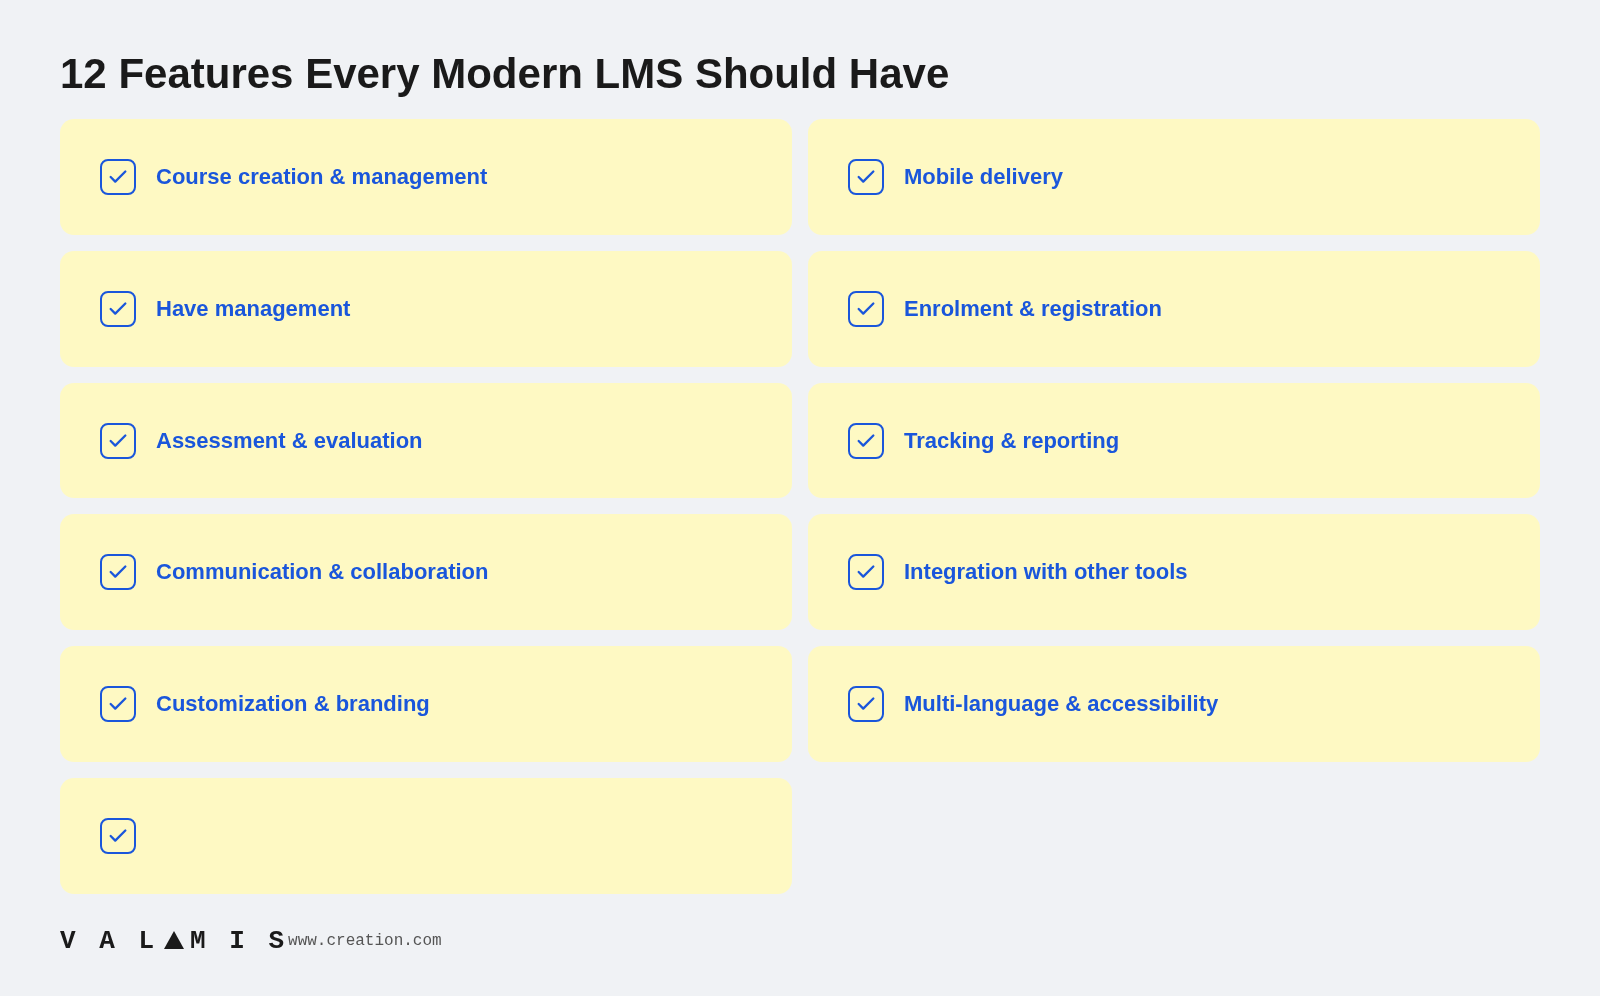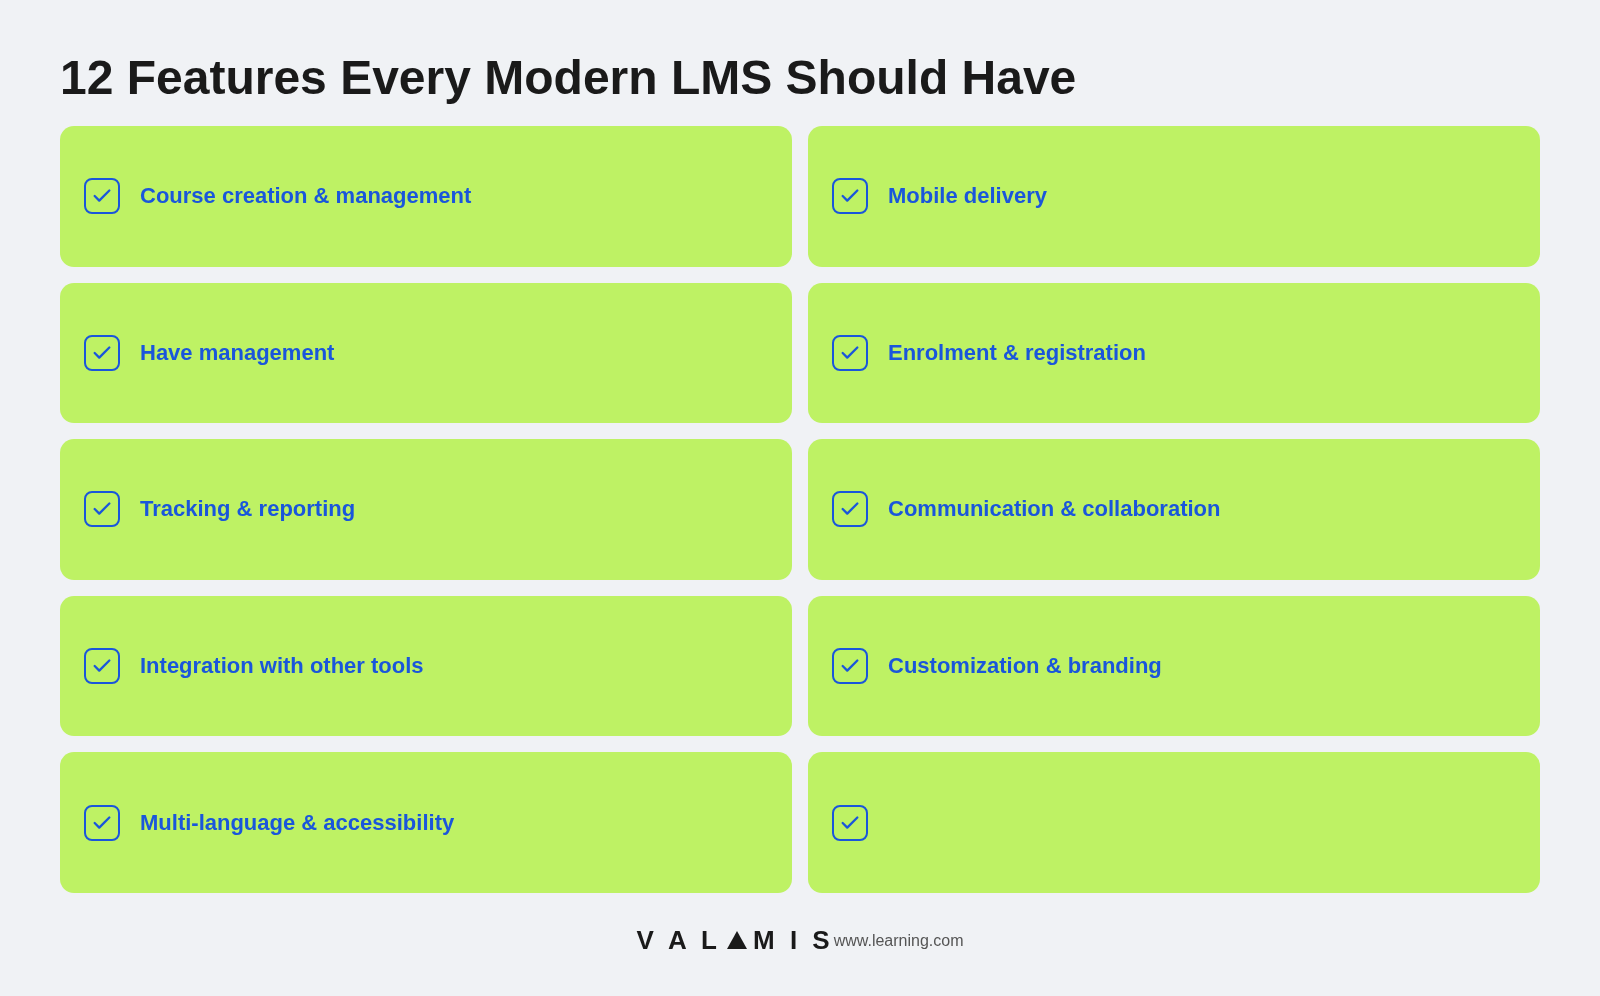"12 Features Every Modern LMS" .page-title { font-size: 48px -> 42px }
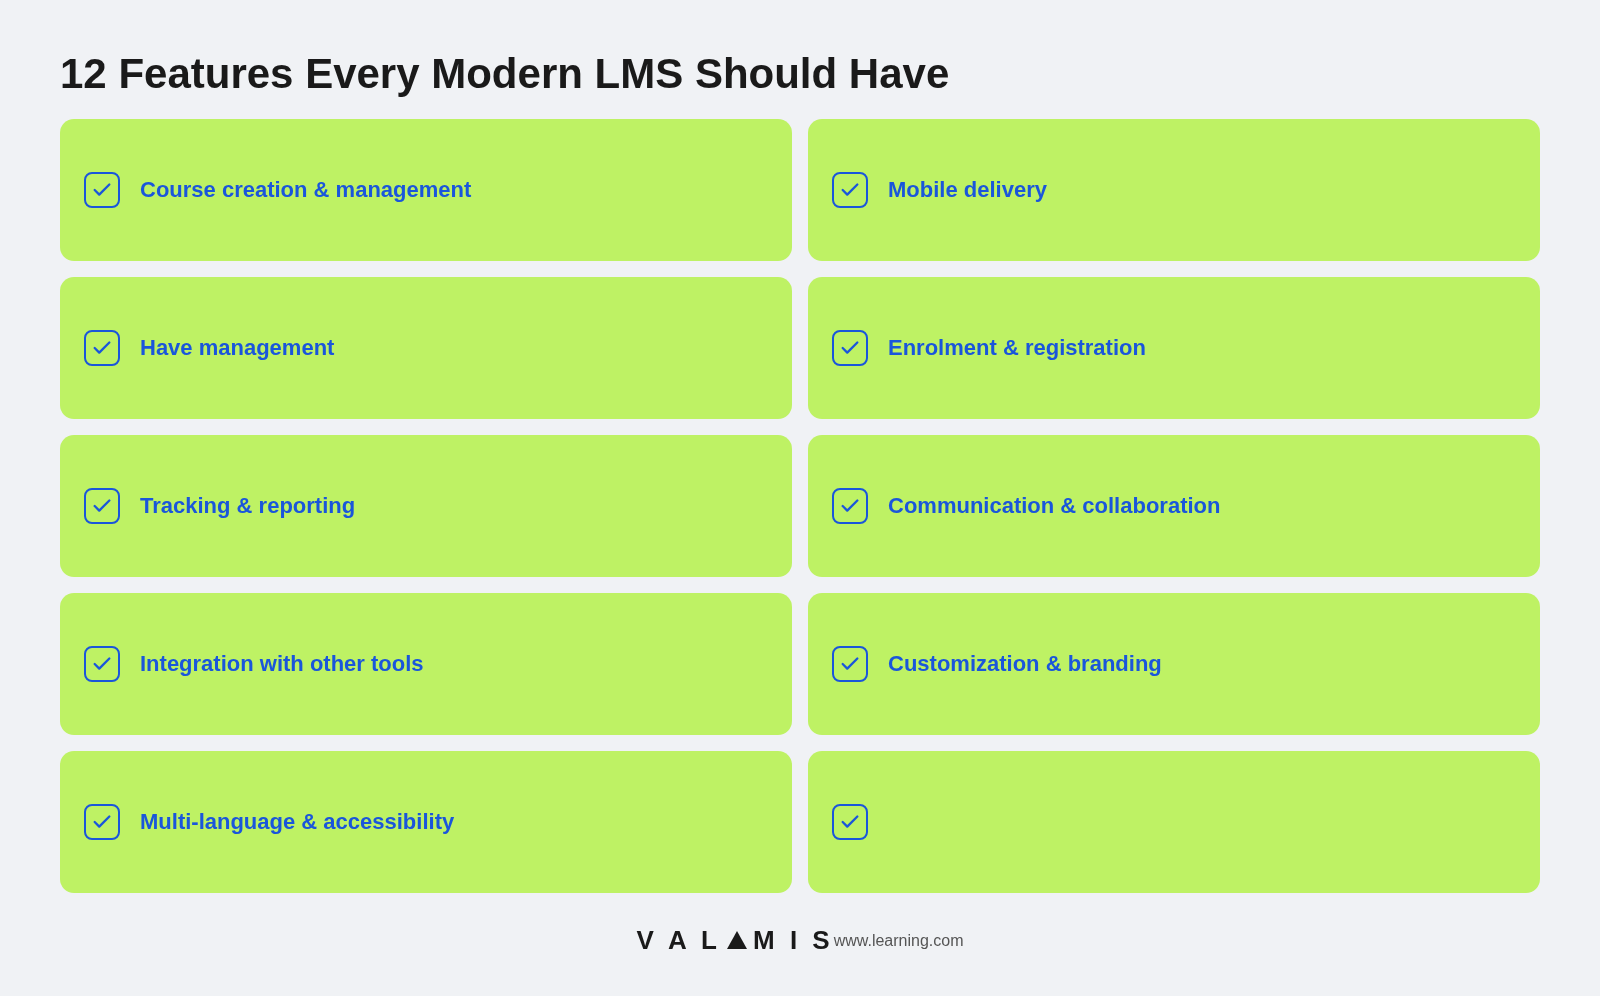"Course creation & management" .feature-card { background-color: #bef264 -> #fef9c3; padding: 0 24px -> 0 40px }
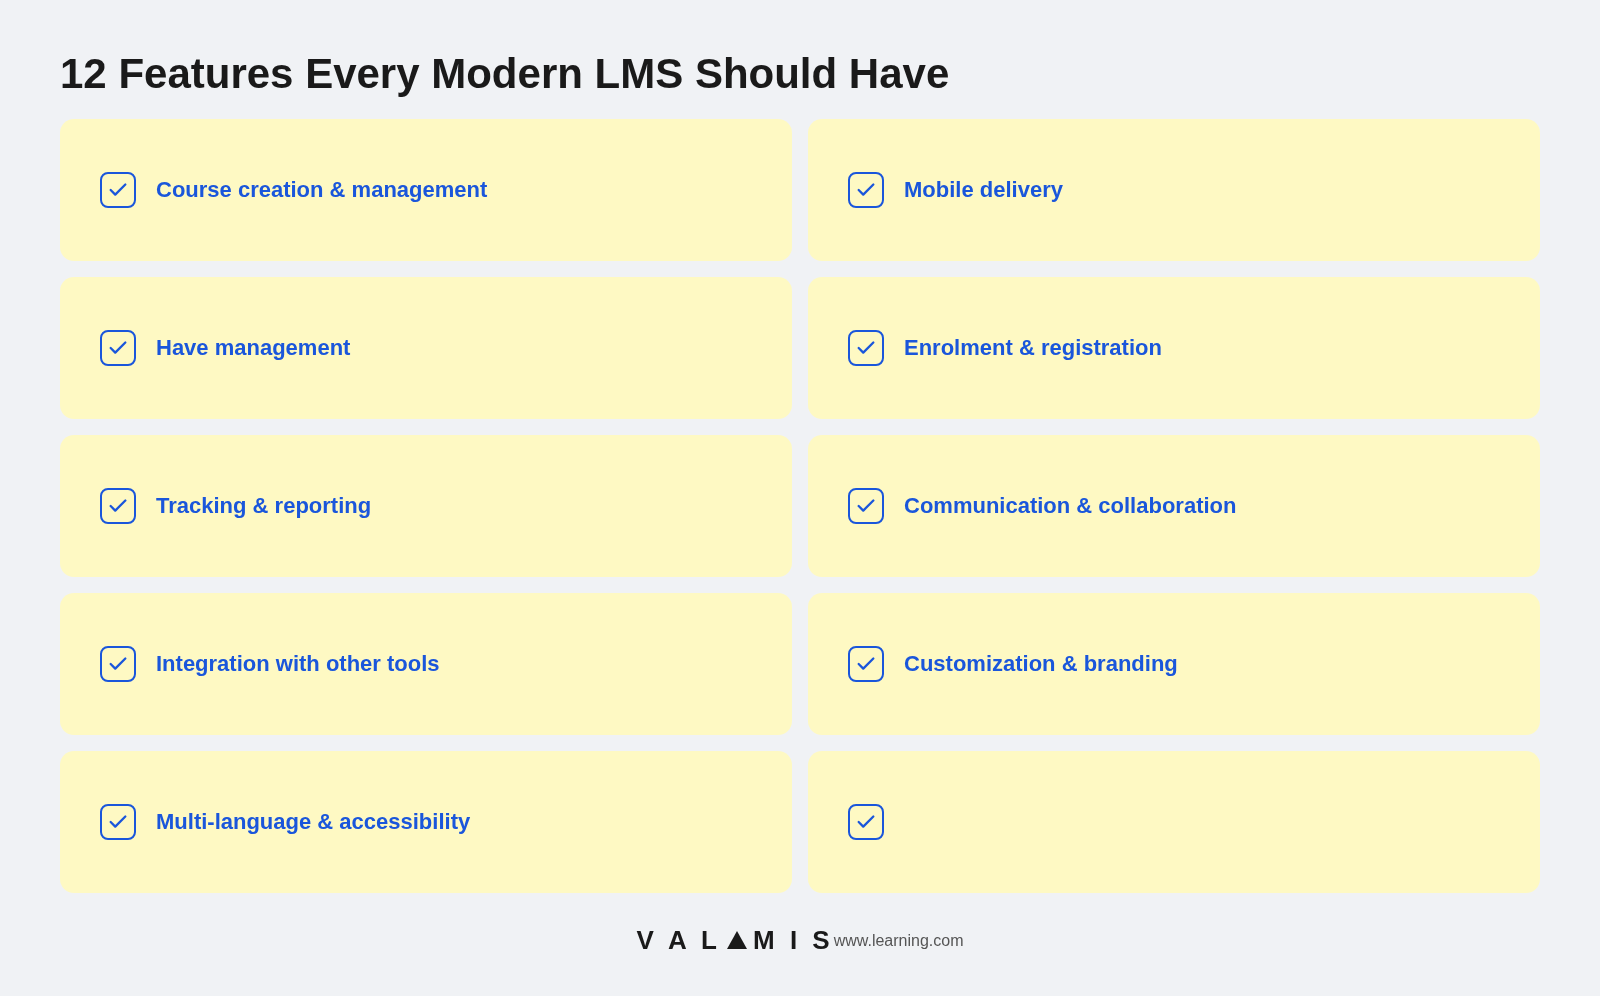"Assessment & evaluation" div.feature-card { html: none -> <div> <div> <svg> <polyline></polyline> </svg> </div> <span>Assessment &amp; evaluation</span> </div> }
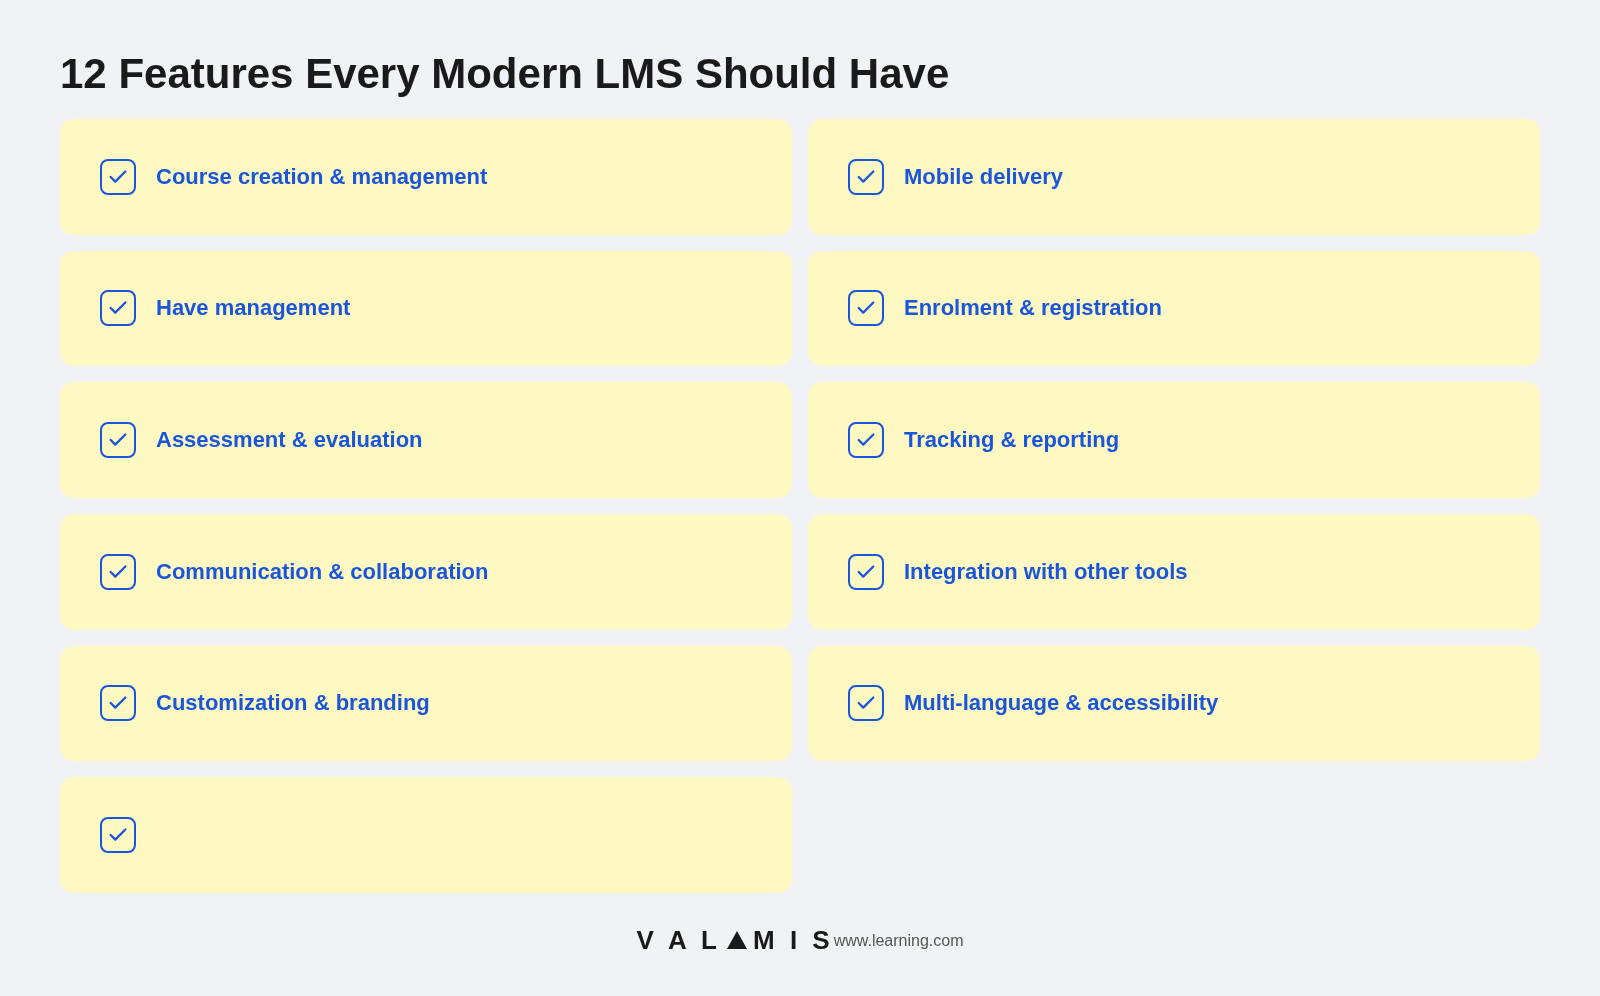"V A L M I" .footer { font-family: none -> Liberation Mono, monospace; justify-content: center -> flex-start }
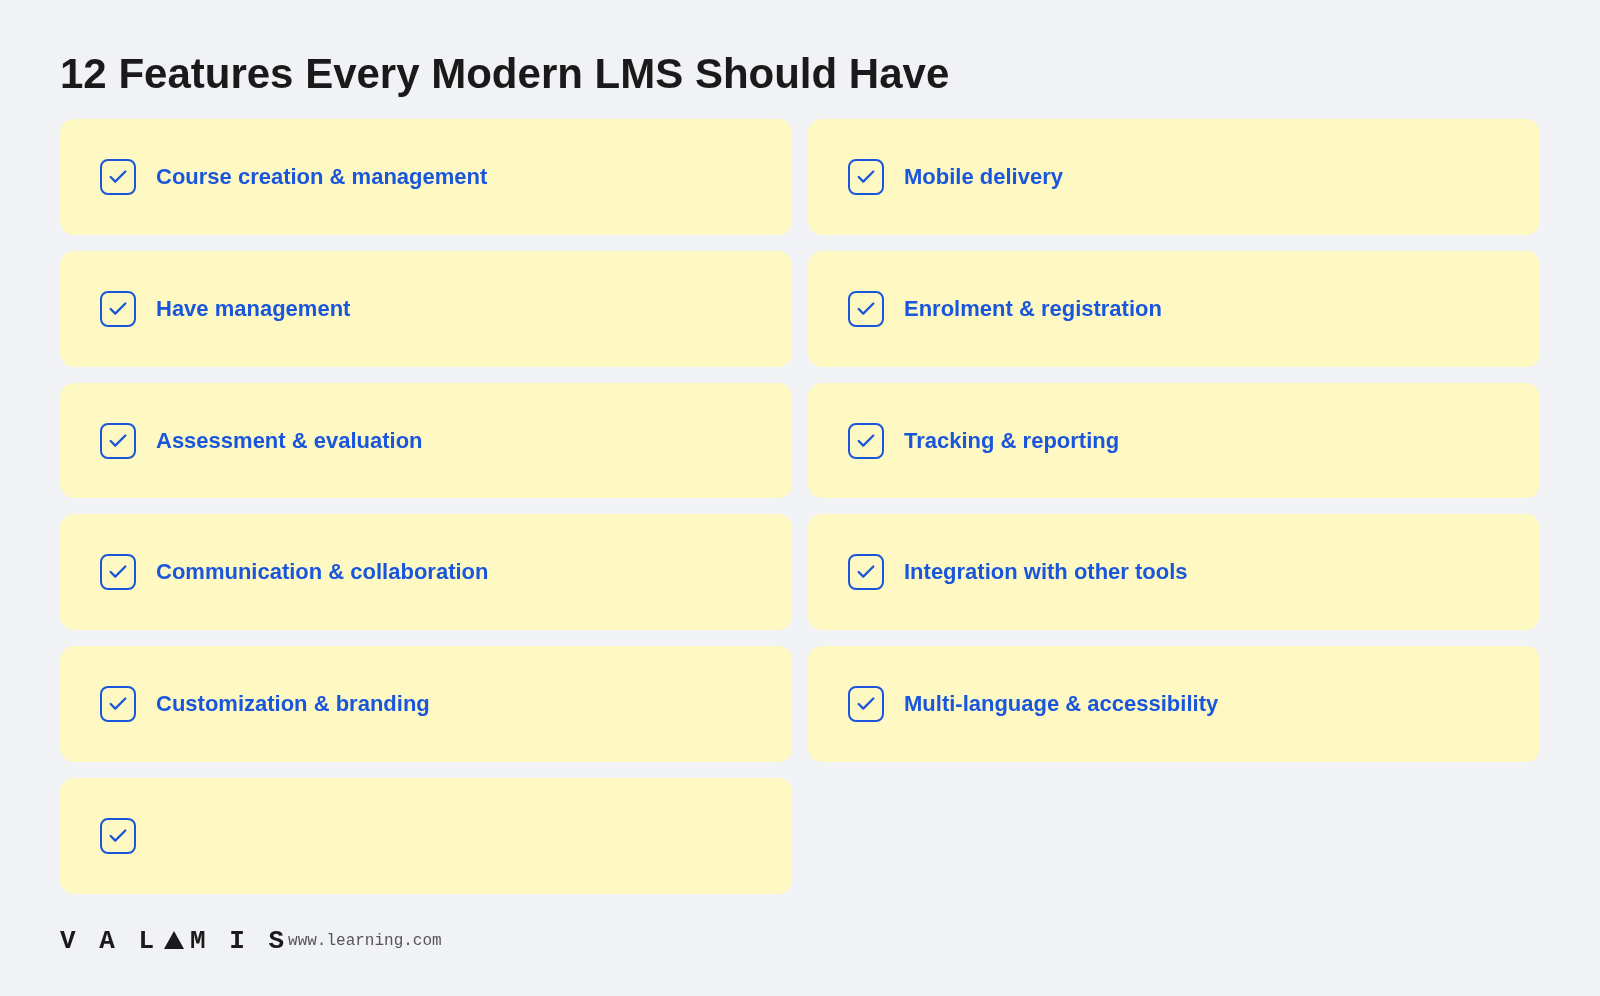"www.learning.com" span.footer-url { text: www.learning.com -> www.creation.com }
